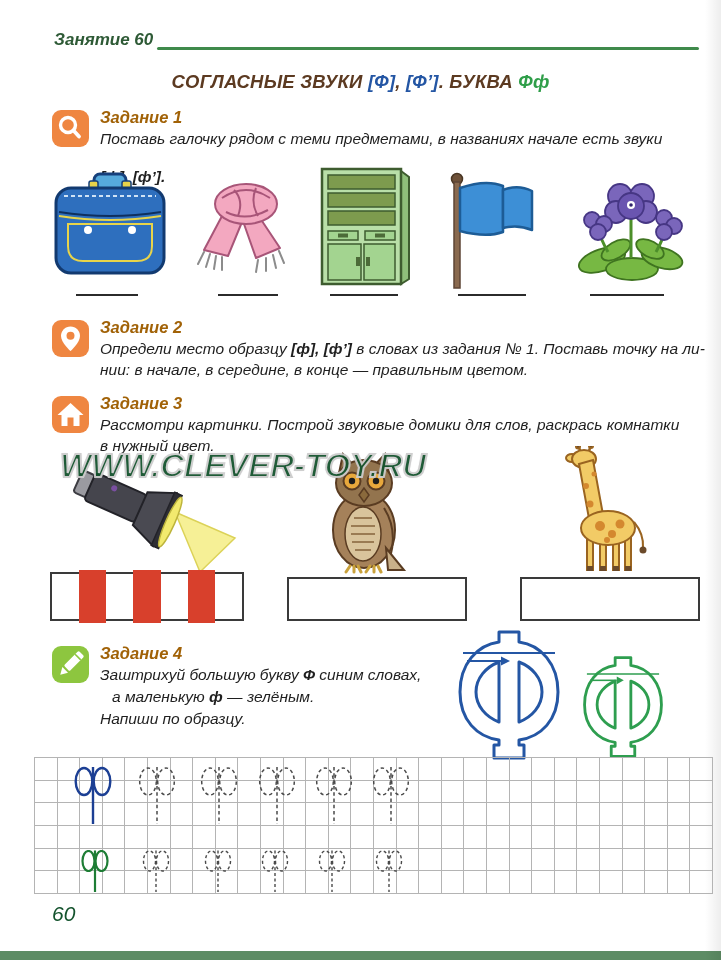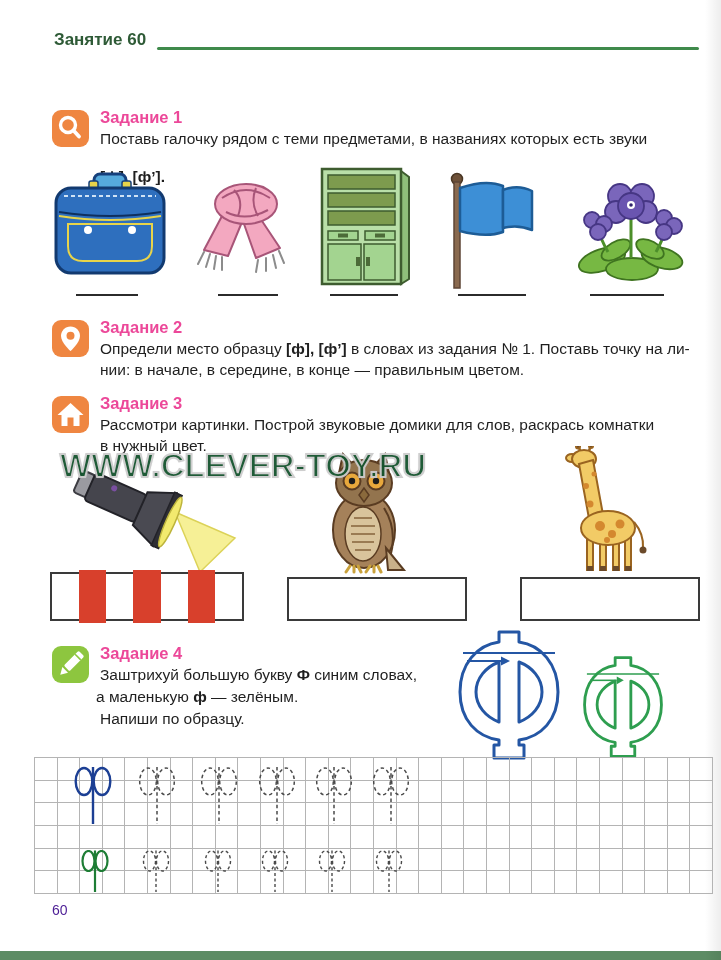"Занятие 60" .page { font-style: none -> italic }
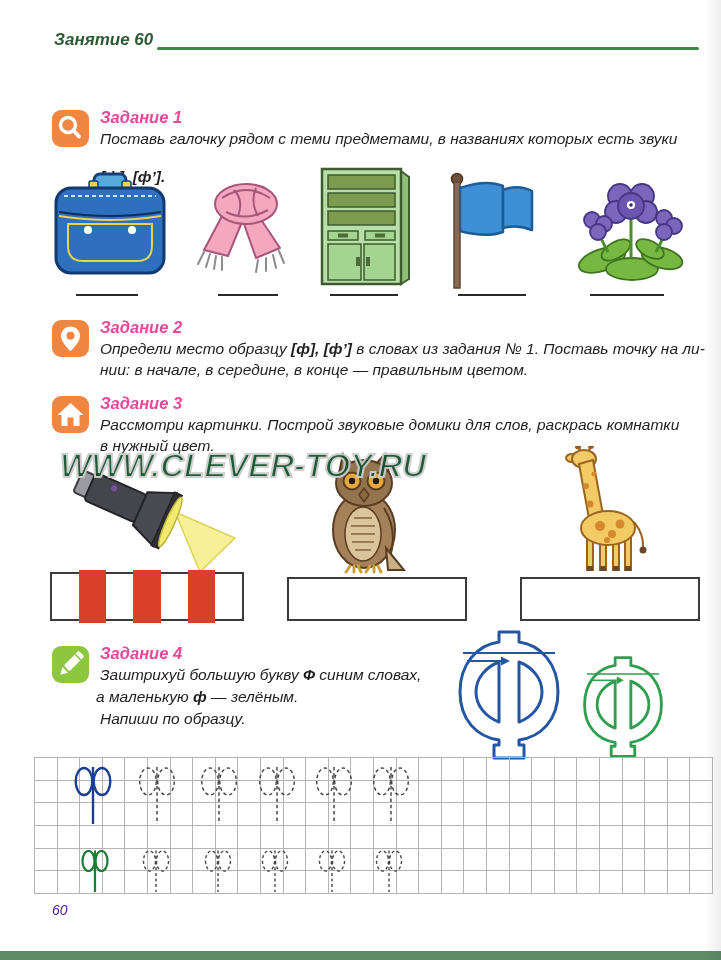"СОГЛАСНЫЕ ЗВУКИ [Ф], [Ф’]. БУКВА" div.abs { html: none -> <div> <span>СОГЛАСНЫЕ ЗВУКИ </span><span>[Ф]</span><span>, </span><span>[Ф’]</span><span>. БУКВА </span><span>Фф</span> </div> }
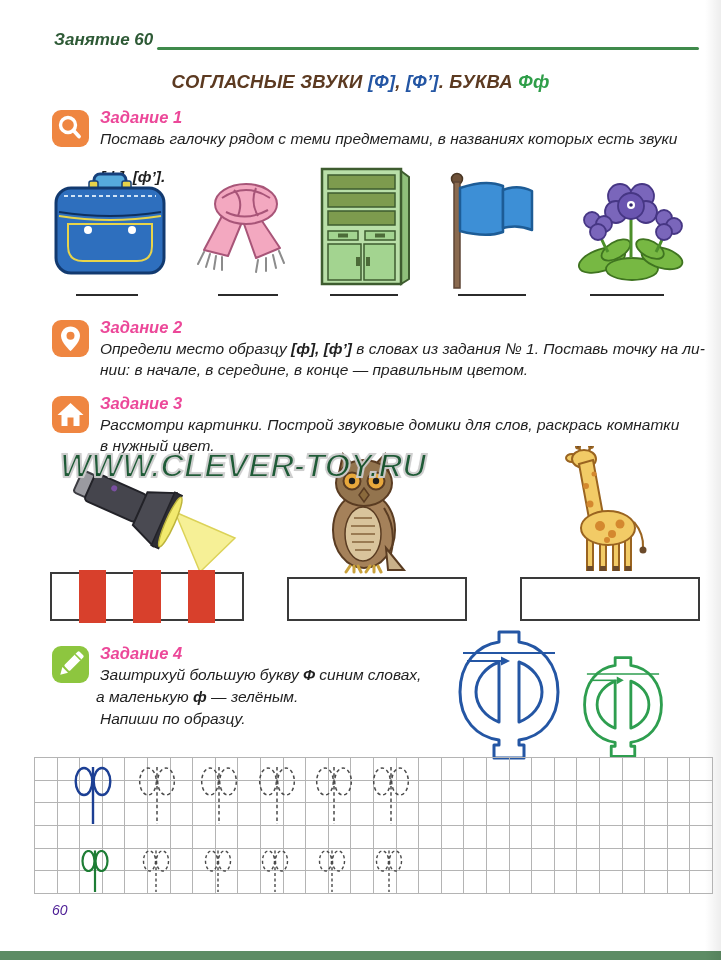"Задание 1" .task-label { color: #ec4899 -> #a16207 }
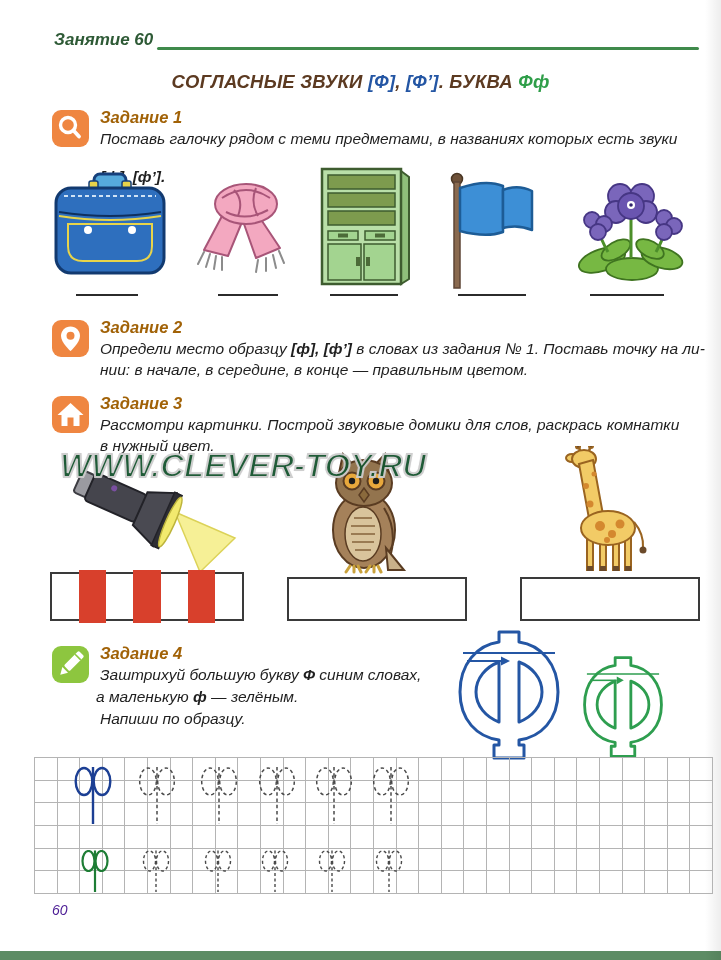"Поставь галочку рядом с теми" div.abs { text: которых -> начале }
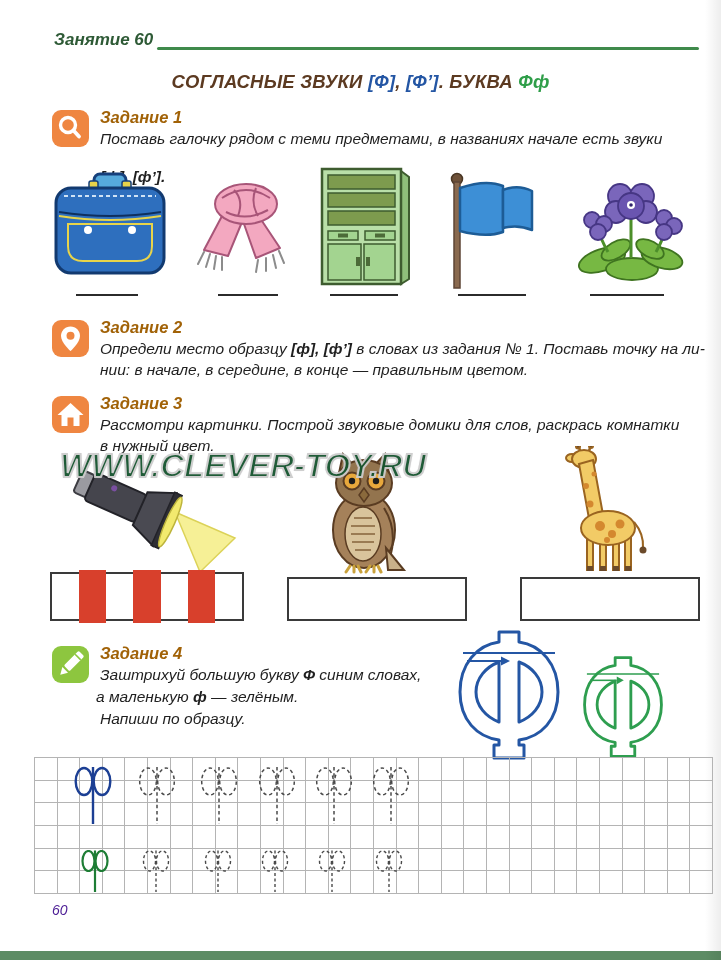"а маленькую ф — зелёным." div.abs { left: 96px -> 112px }
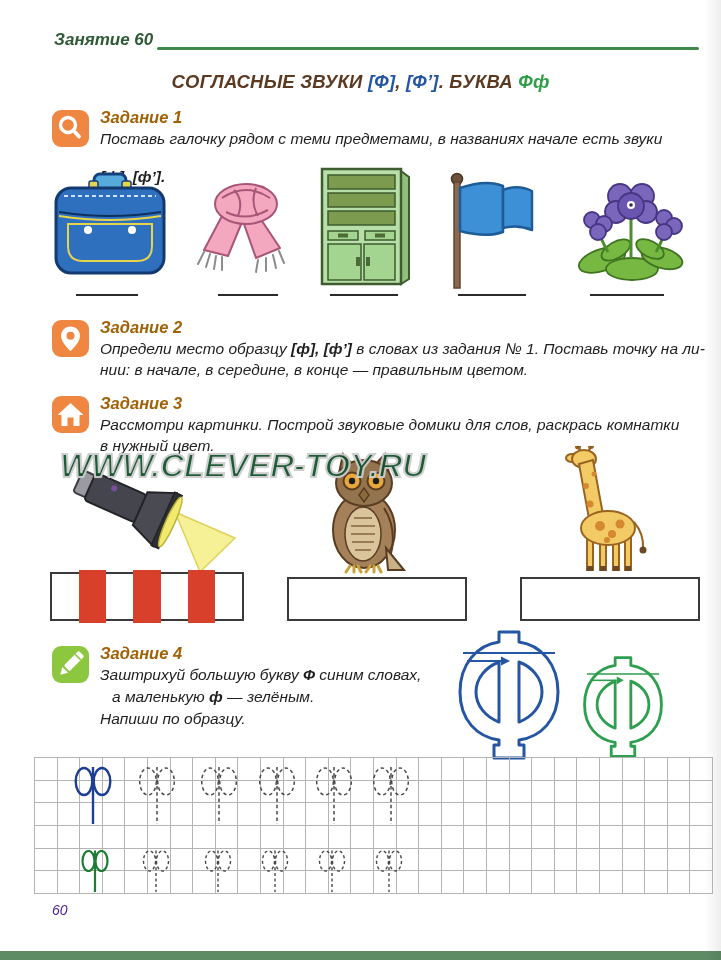"60" .page-number { color: #4c1d95 -> #14532d; font-size: 14px -> 21px }
